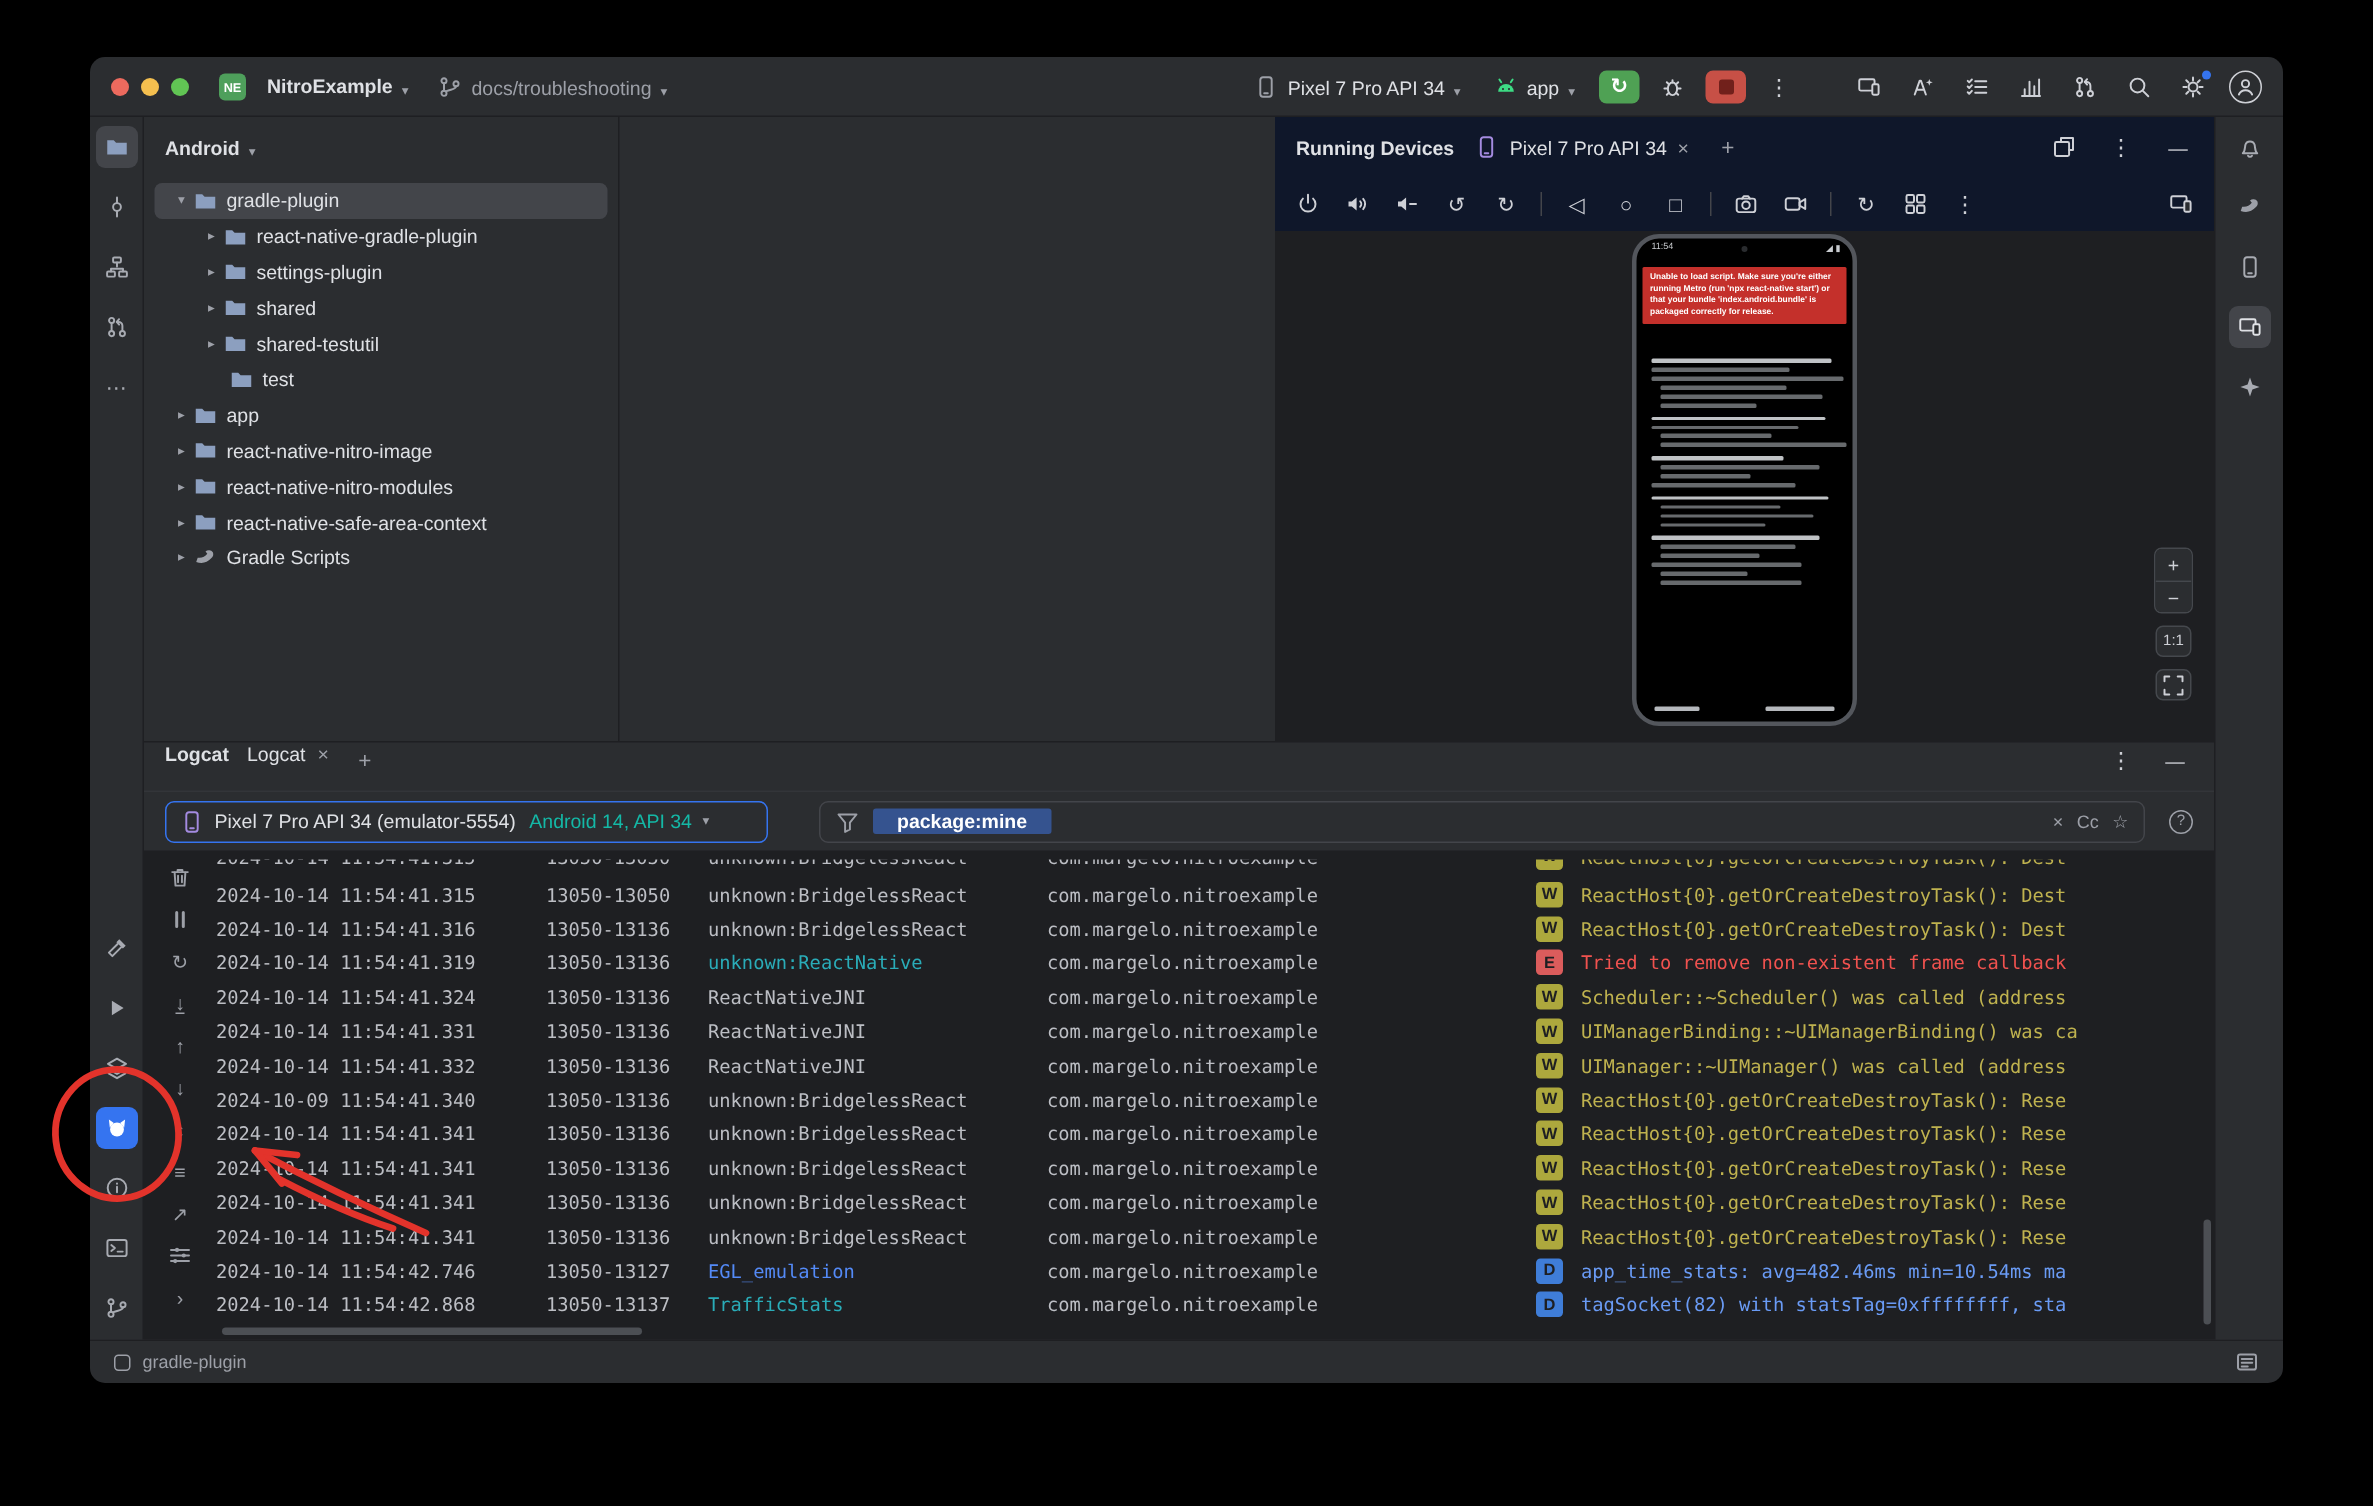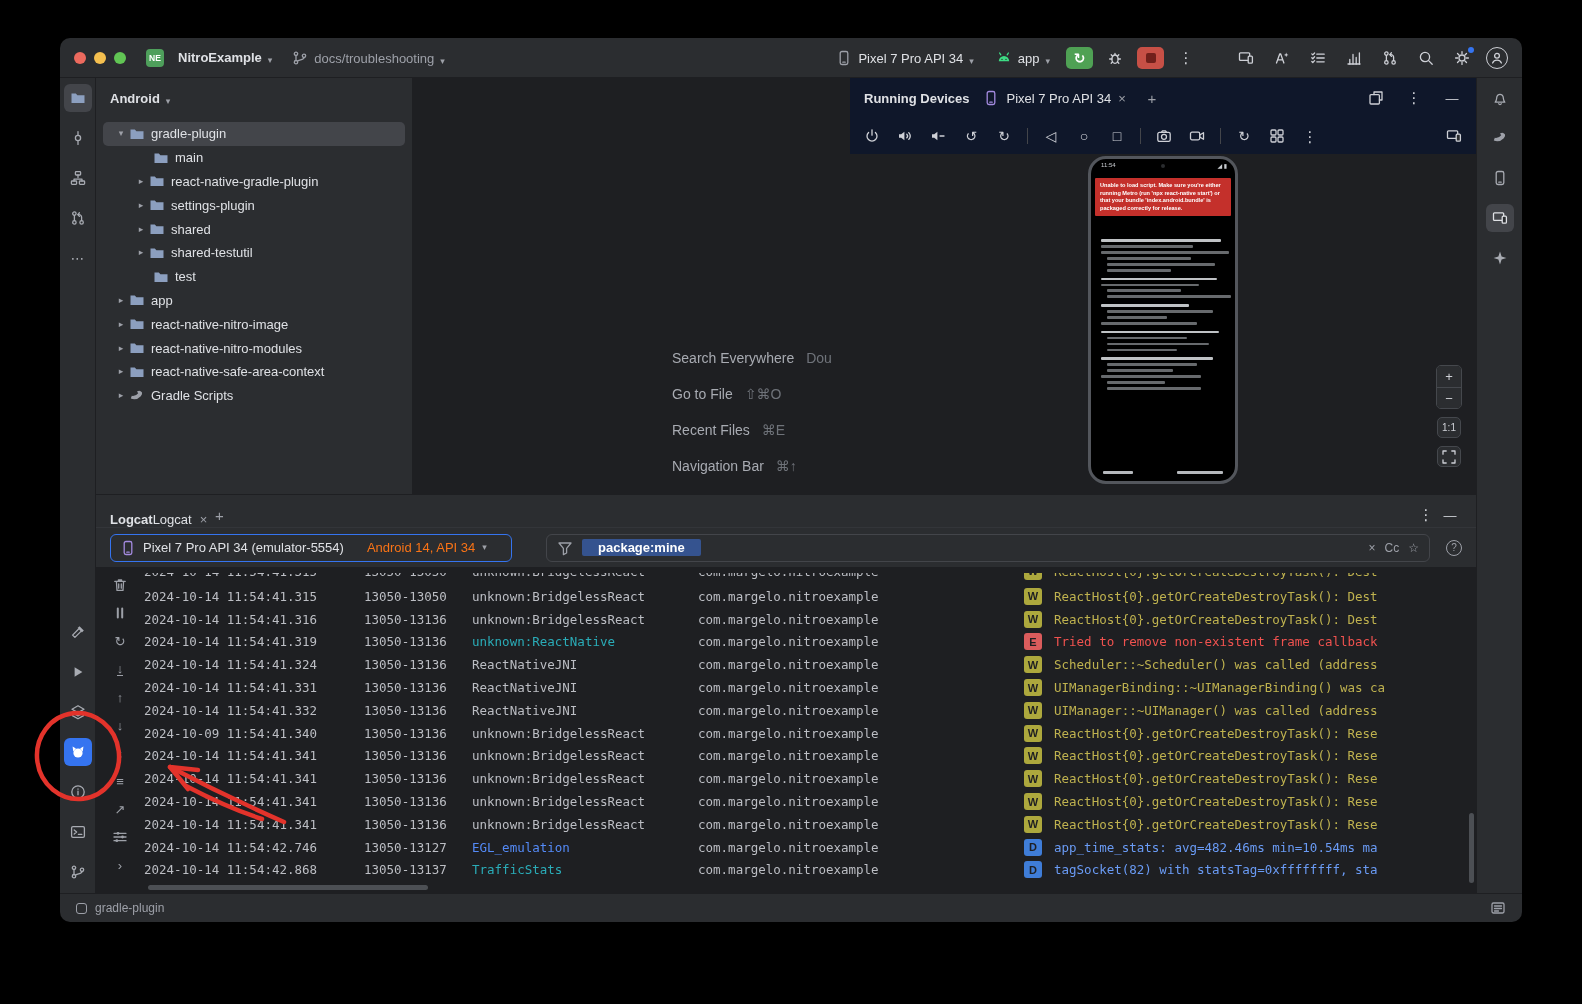"main" div.trow { html: <div> <svg> <use></use> </svg> <span>main</span> </div> -> none }
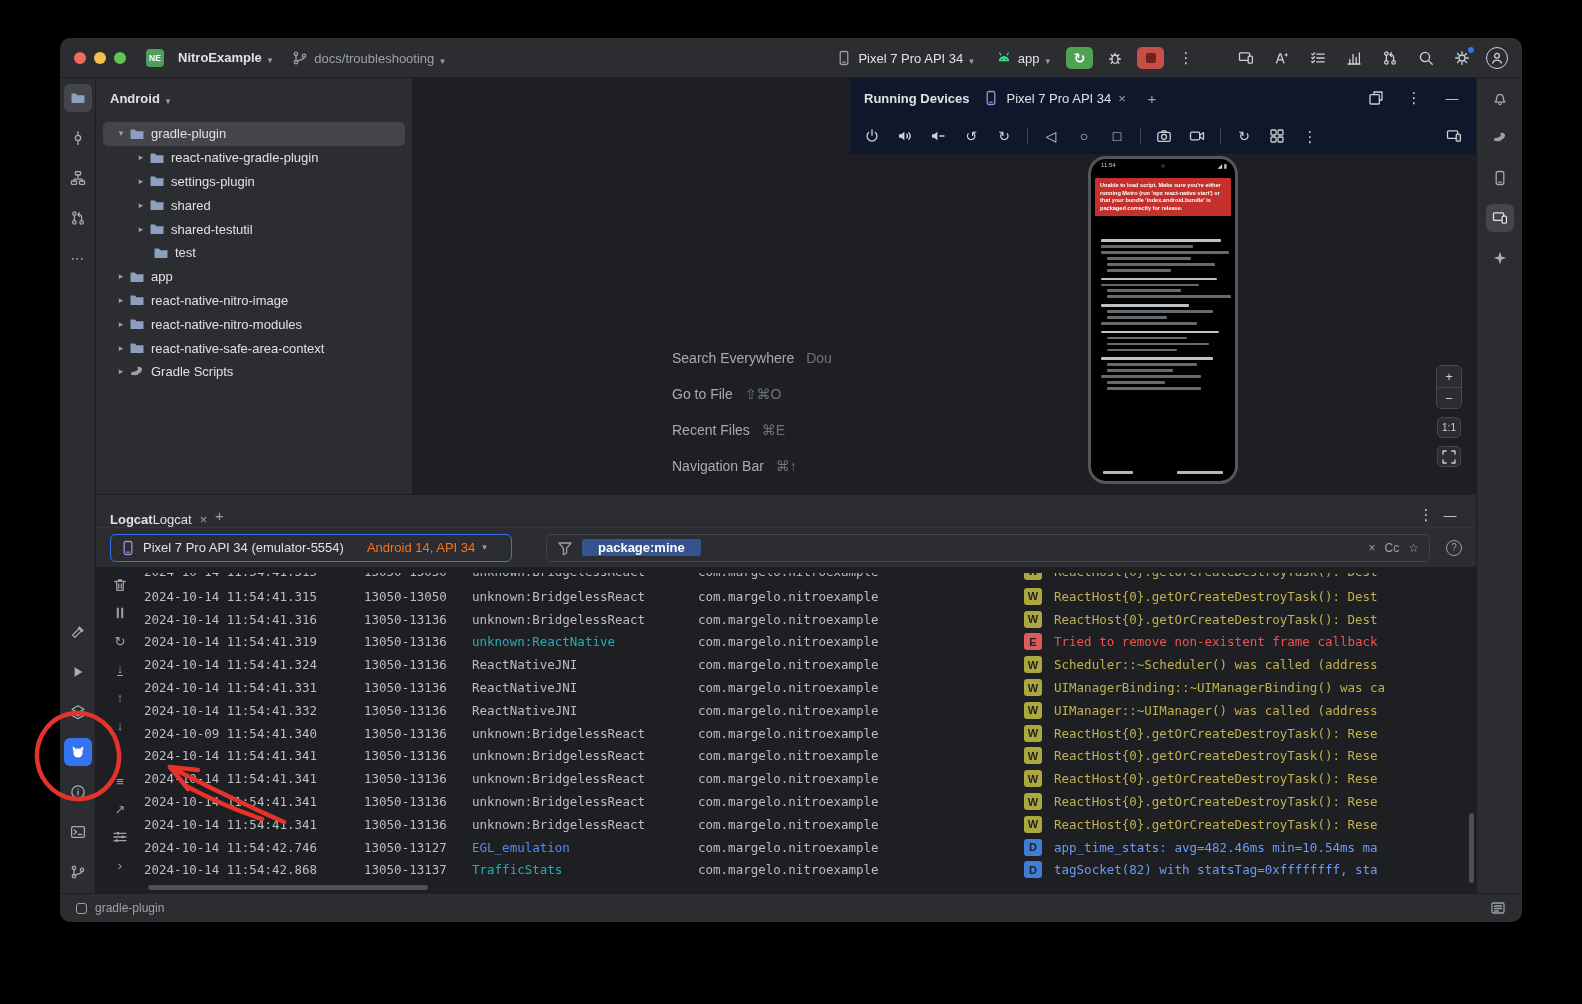"Search Everywhere" section.editor { html: <section> <div> <div> <span>Search Everywhere</span> <span>Dou</span> </div> <div> <span>Go to File</span> <span>⇧⌘O</span> </div> <div> <span>Recent Files</span> <span>⌘E</span> </div> <div> <span>Navigation Bar</span> <span>⌘↑</span> </div> </div> </section> -> none }
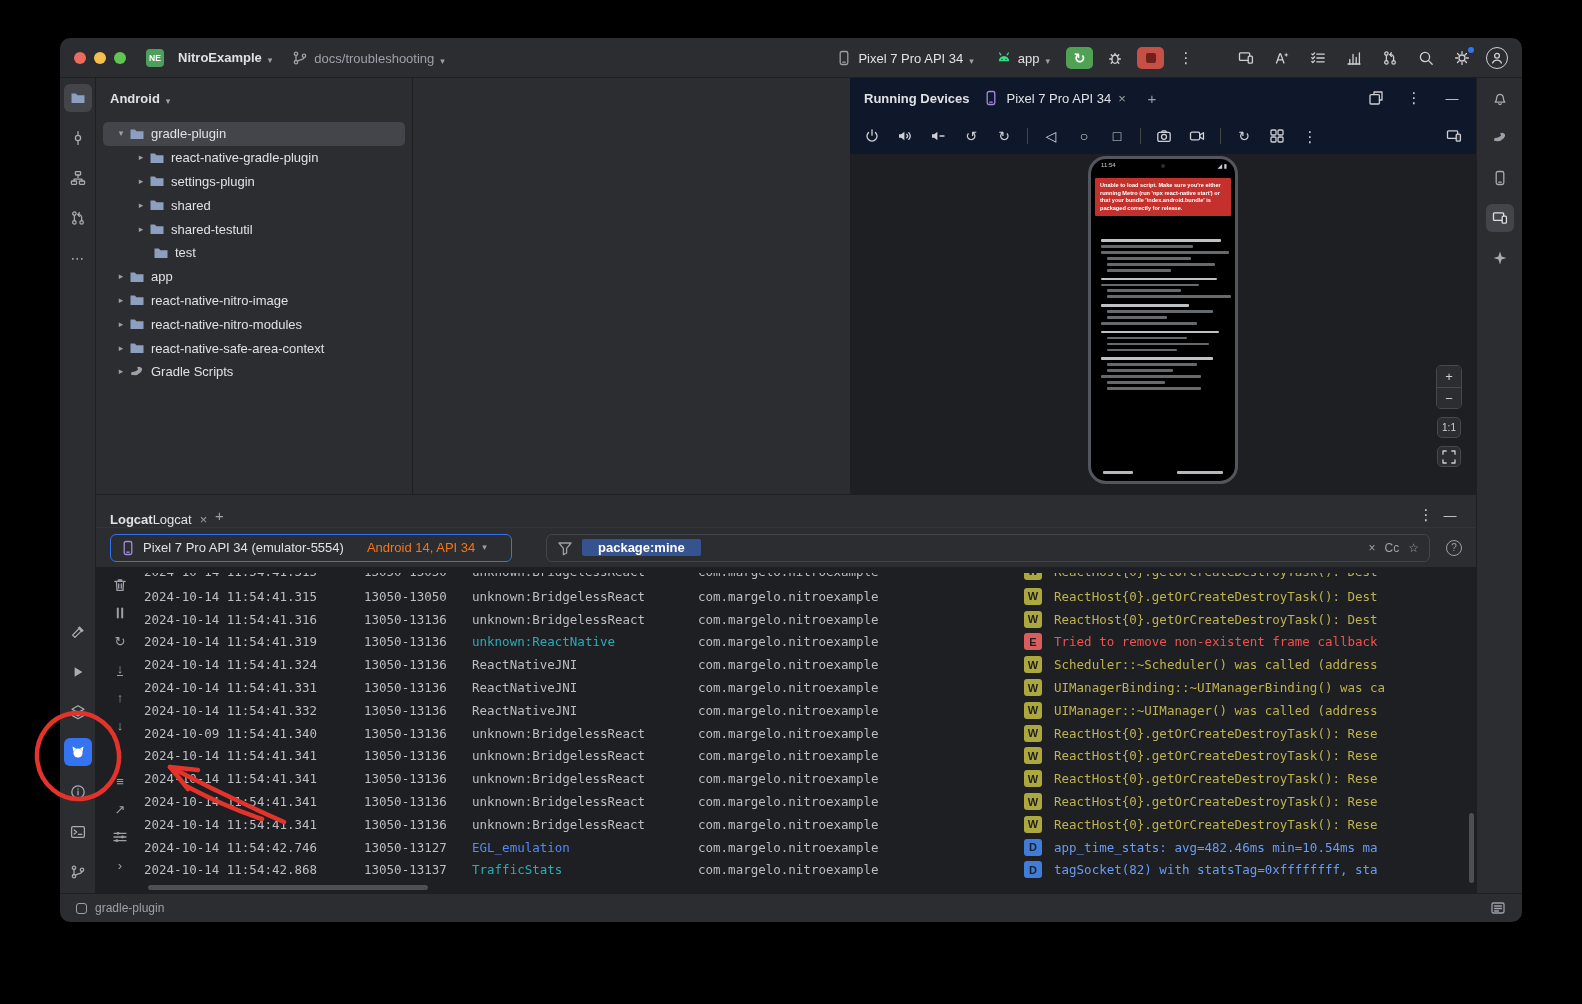"Logcat" .ltabs { align-items: flex-end -> flex-start; gap: 0 -> 12px }
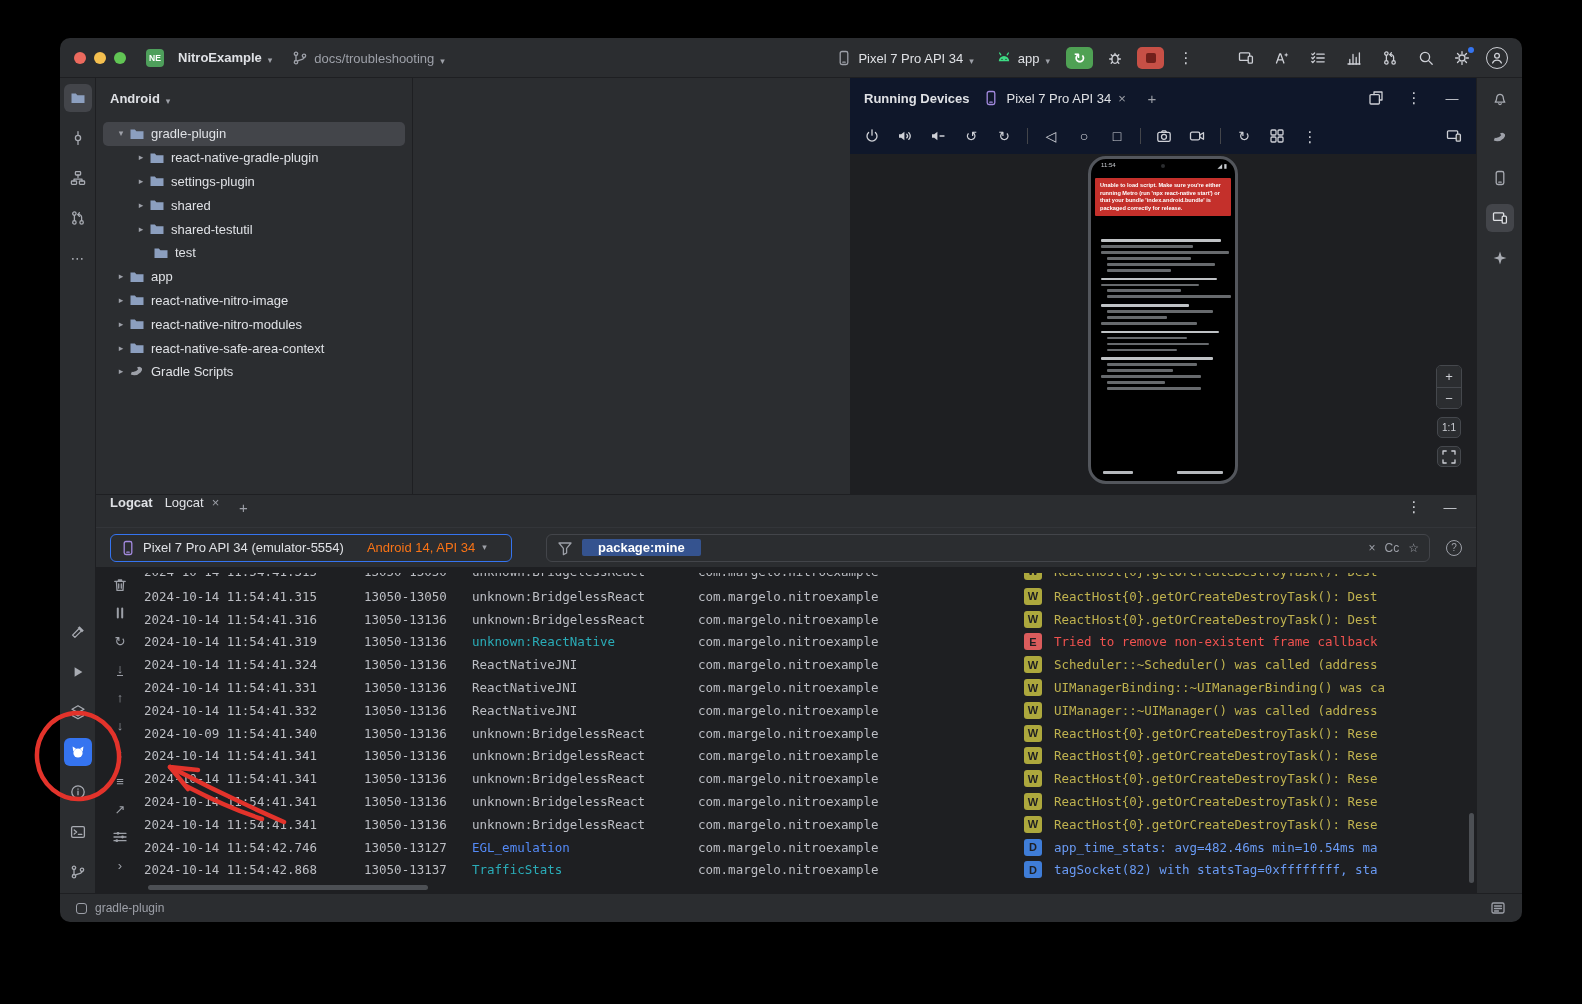"Android 14, API 34" .di { color: #f97316 -> #14b8a6; margin-left: 16px -> 2px }
